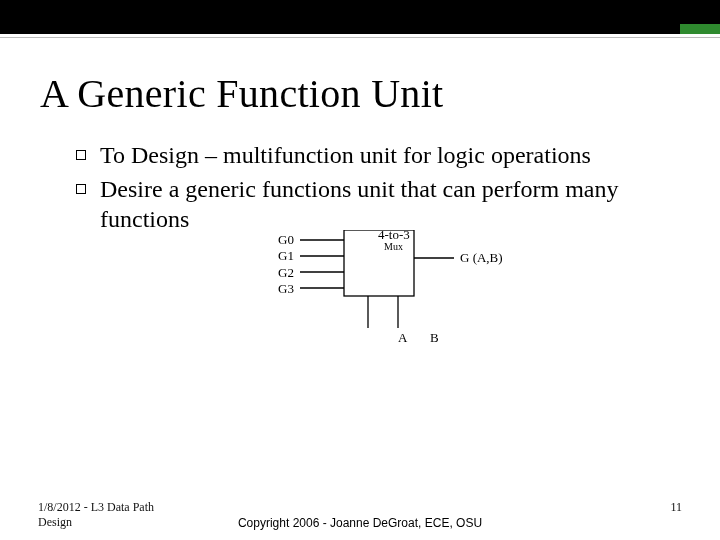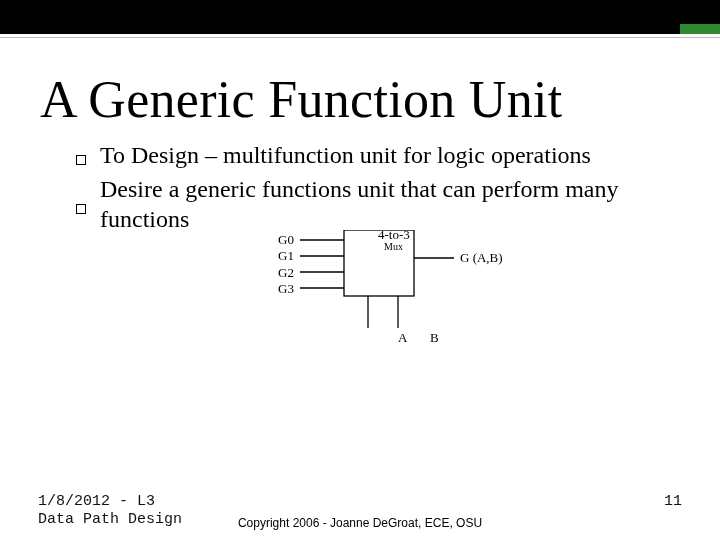"A Generic Function Unit" .title { font-size: 52px -> 40px }
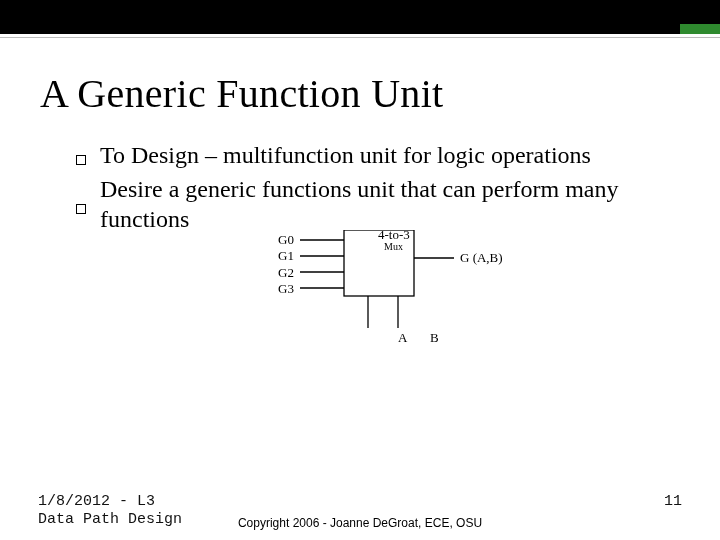"To Design – multifunction unit" .bitem { align-items: center -> flex-start }
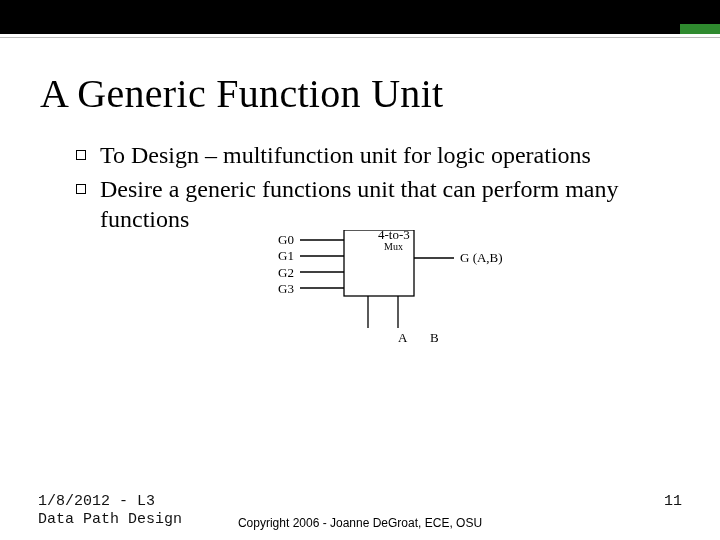"1/8/2012 - L3 Data Path" .footer { font-family: Liberation Mono, monospace -> Liberation Serif, serif; font-size: 15px -> 12px }
